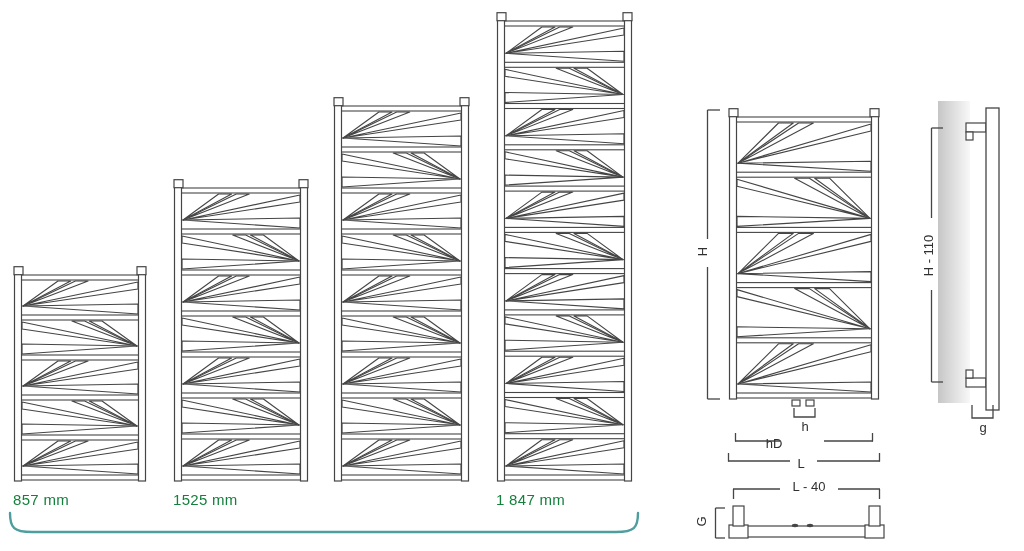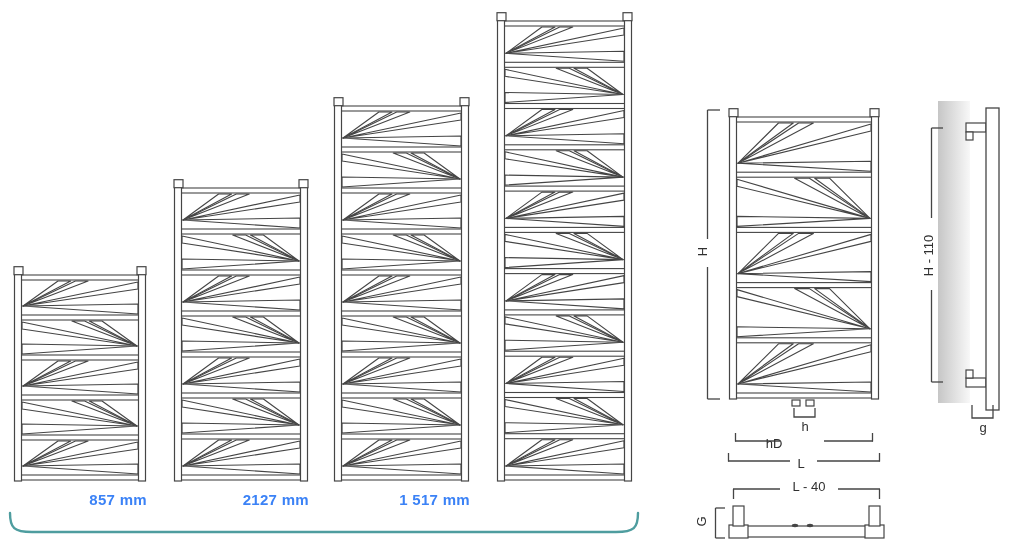"857 mm" .size-label { color: #3b82f6 -> #15803d; font-weight: bold -> none; text-align: right -> left }
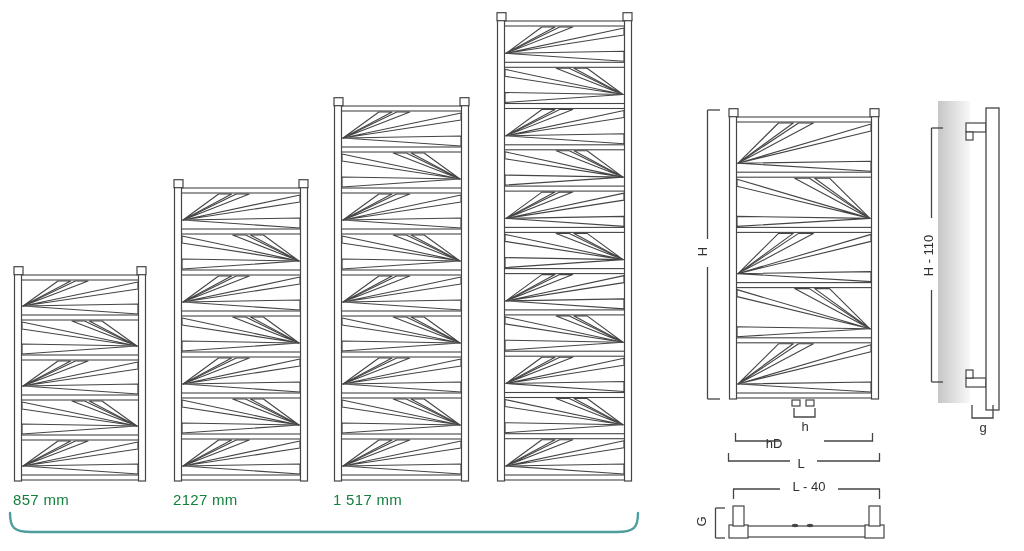"2127 mm" div.size-label { text: 2127 -> 1525 }
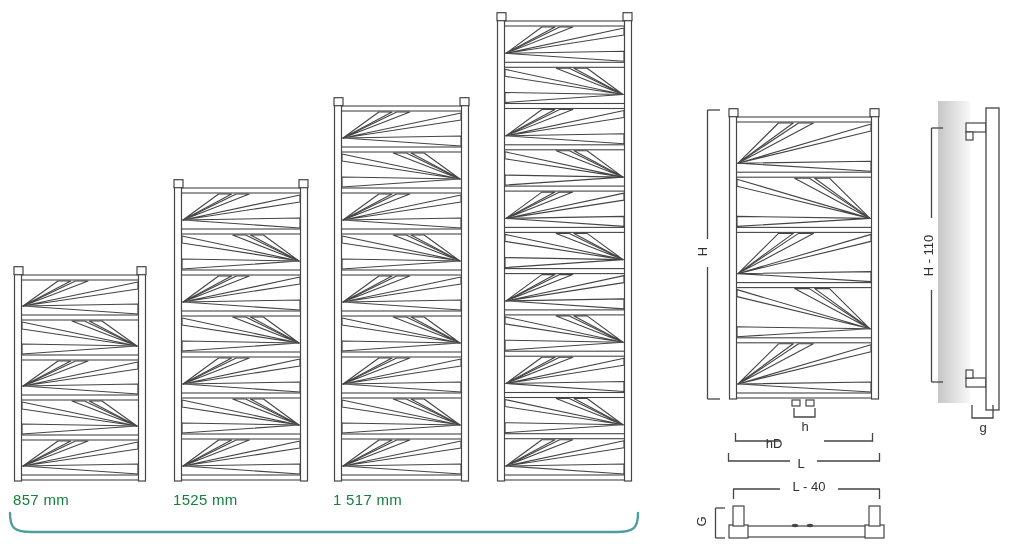"1 517 mm" div.size-label { html: <div>1 517 mm</div> -> none }
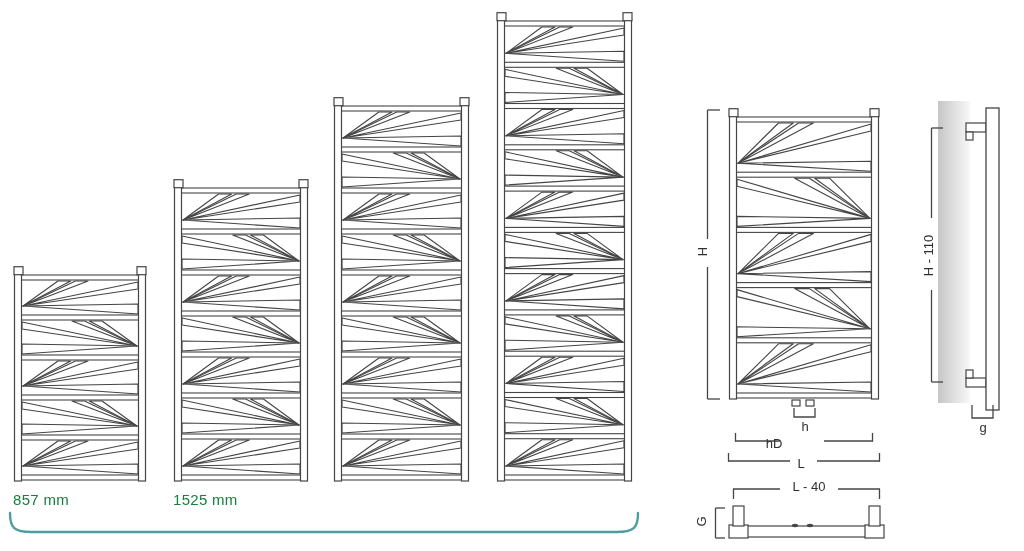"1 847 mm" div.size-label { html: none -> <div>1 847 mm</div> }
